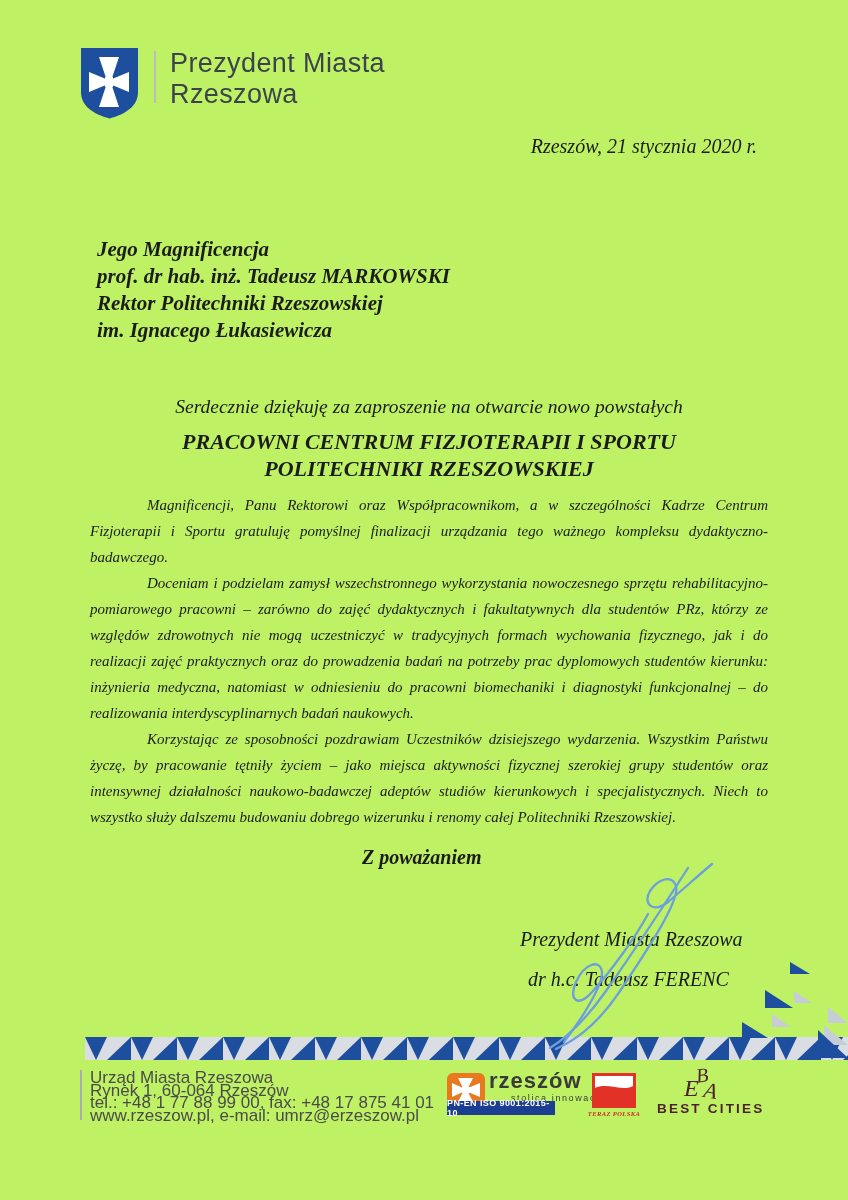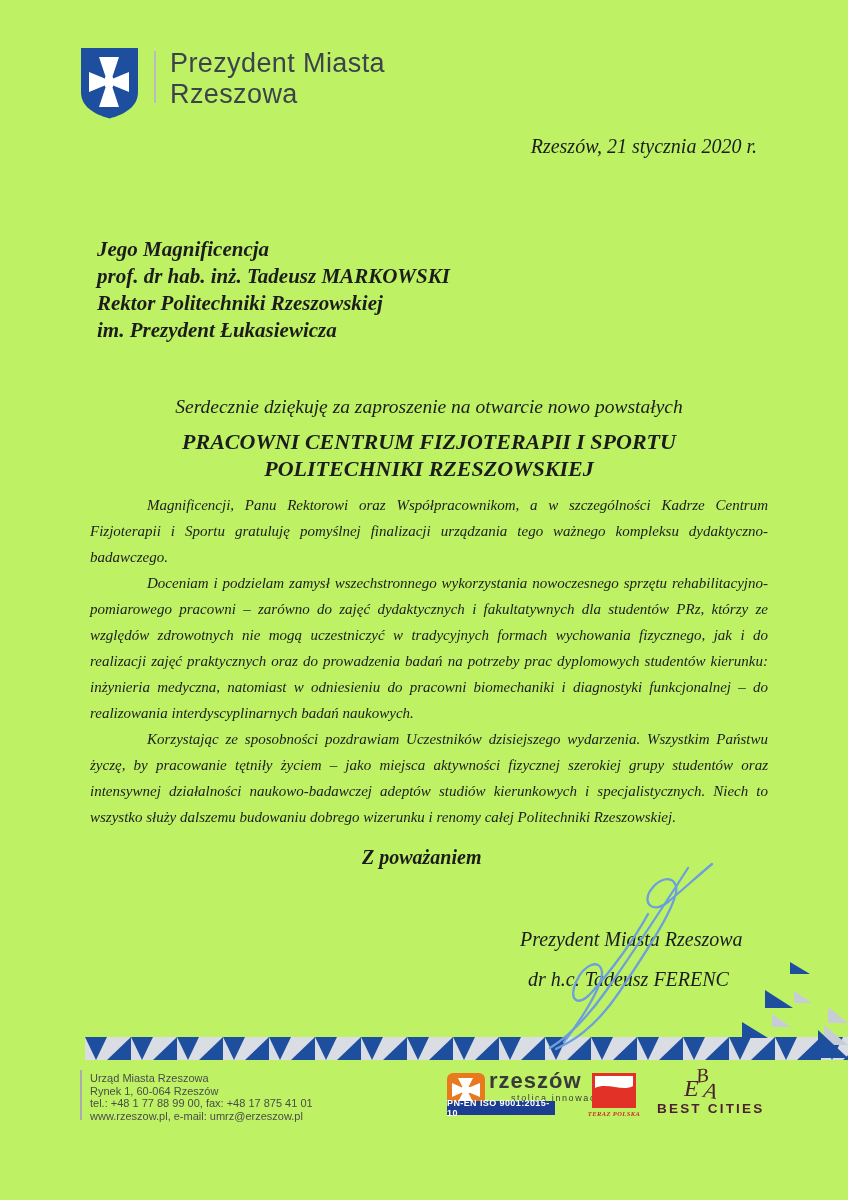"im. Prezydent Łukasiewicza" div { text: Prezydent -> Ignacego }
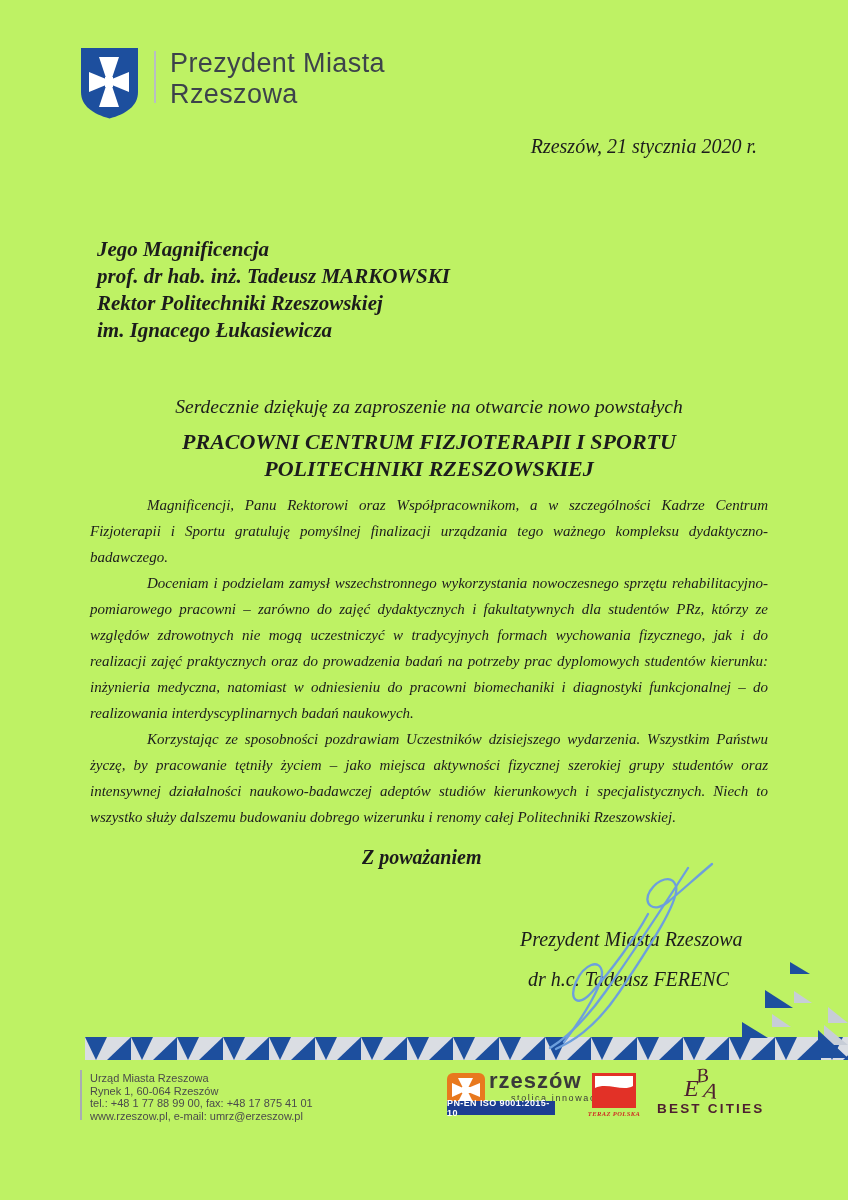"Urząd Miasta Rzeszowa" .footer-address { font-size: 11px -> 17px }
